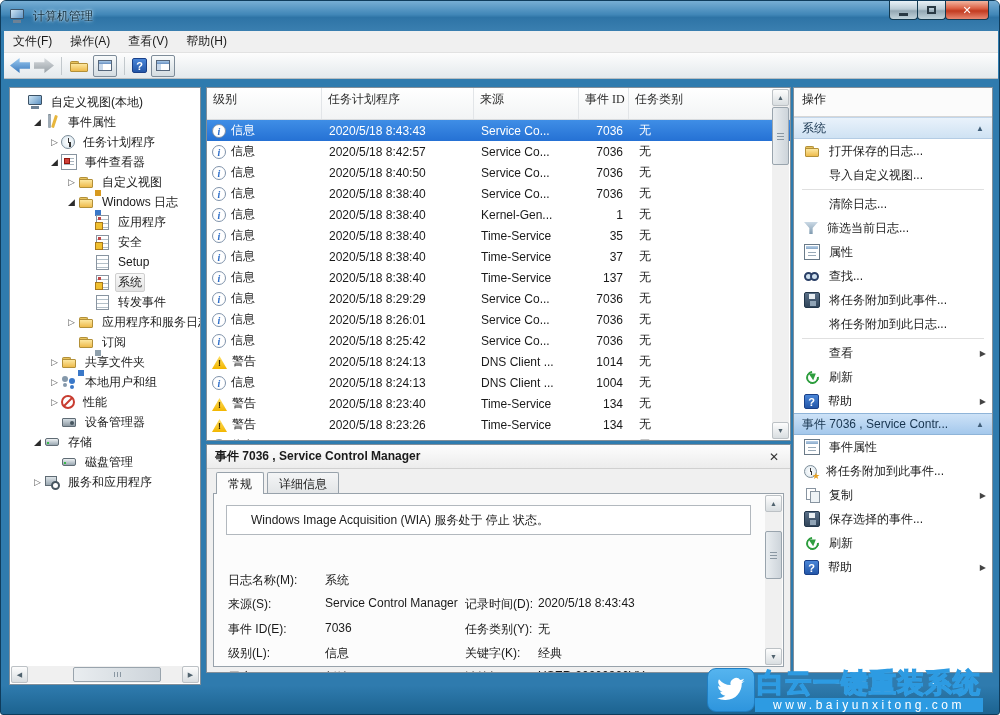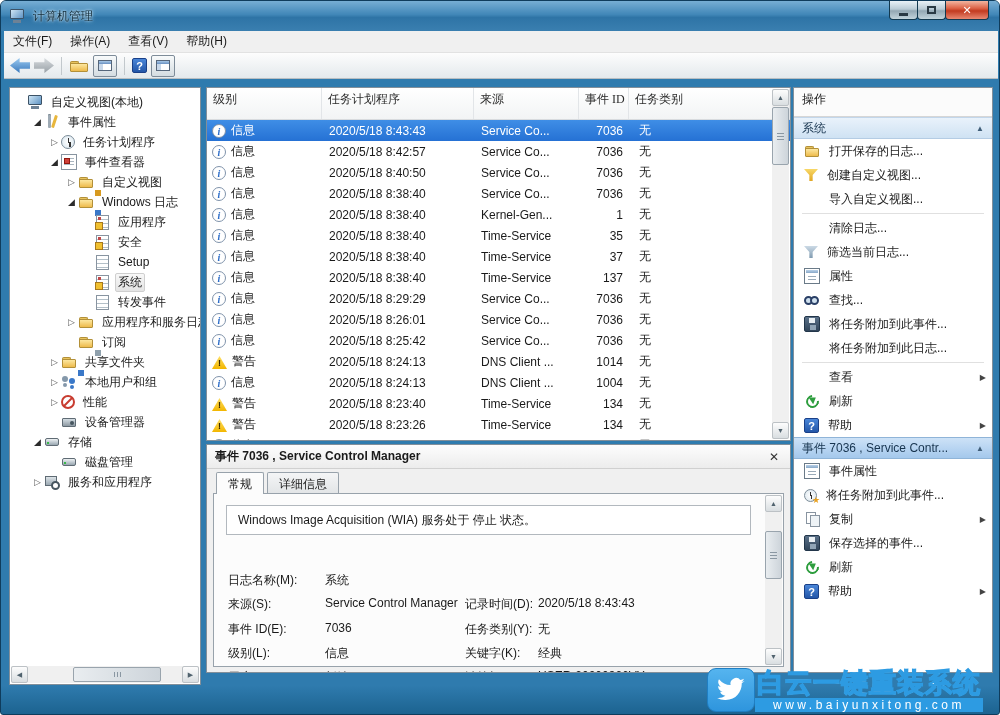"创建自定义视图..." div.act-item { html: <div> <span></span> <span>创建自定义视图...</span> </div> -> none }
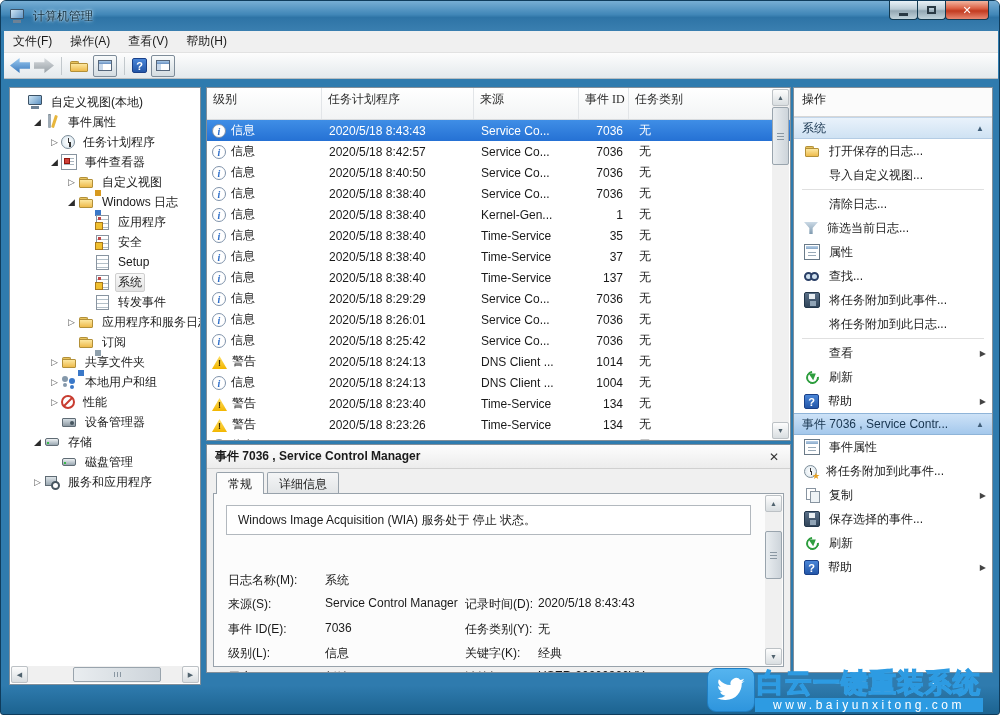"Windows Image Acquisition (WIA) 服务处于" #detail-msgbox { padding: 6px 11px -> 6px 24px }
